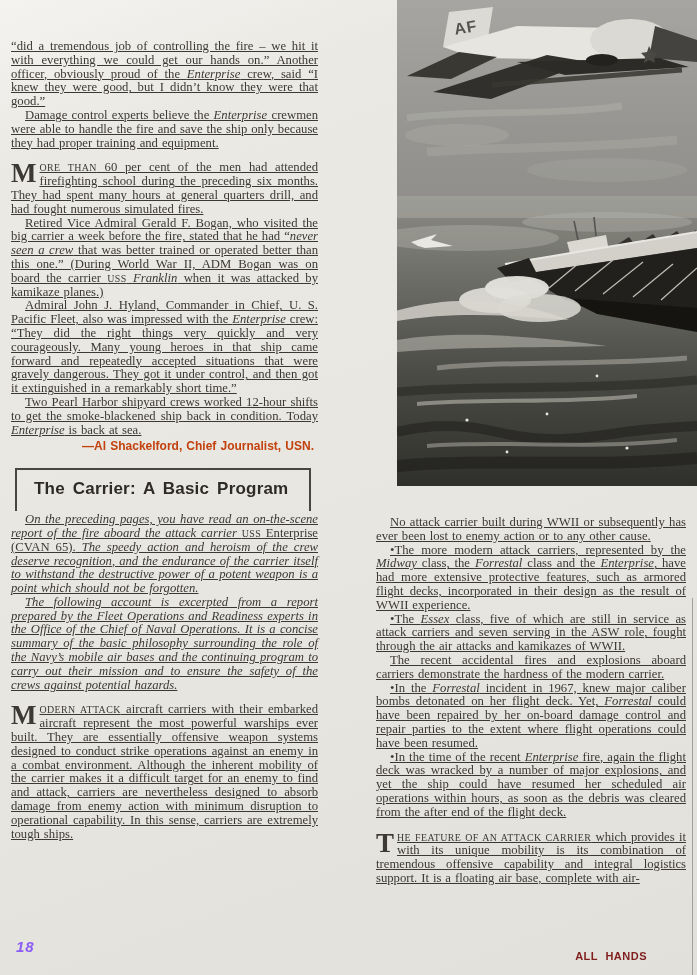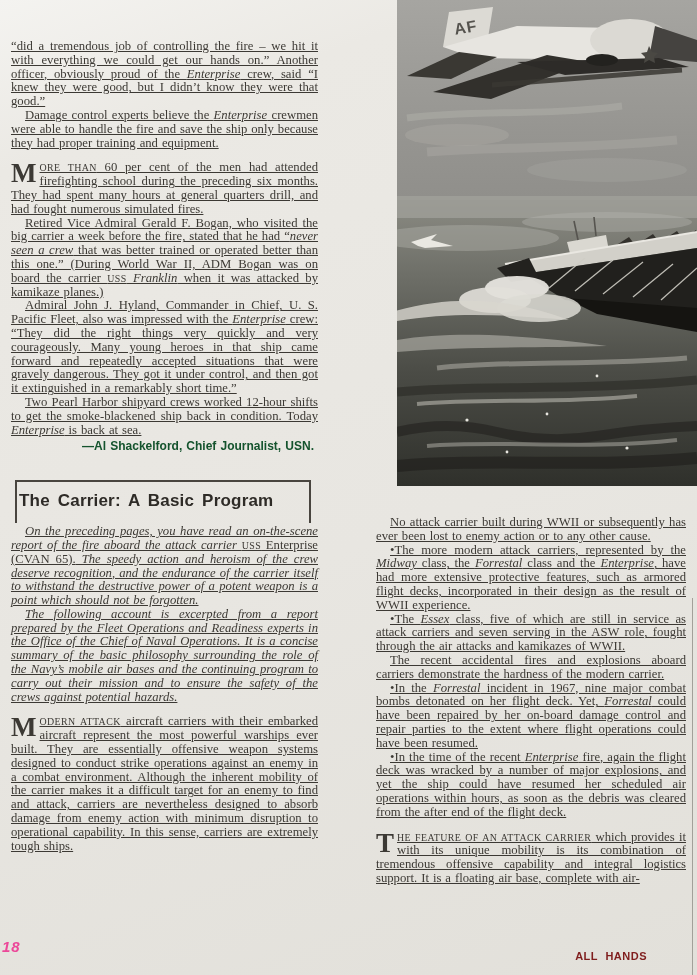"—Al Shackelford, Chief Journalist, USN." #byline { color: #14532d -> #c2410c }
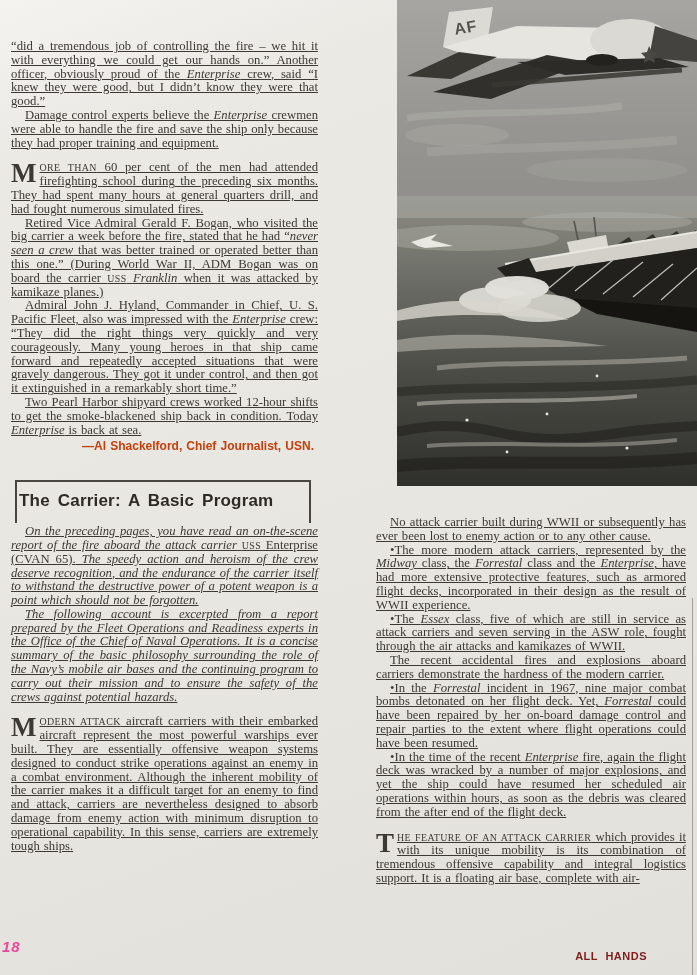"The Carrier: A Basic Program" #feature-box { margin: 26px 7px 2px 4px -> 14px 7px 2px 4px; padding: 7px 10px 10px 2px -> 7px 10px 10px 17px }
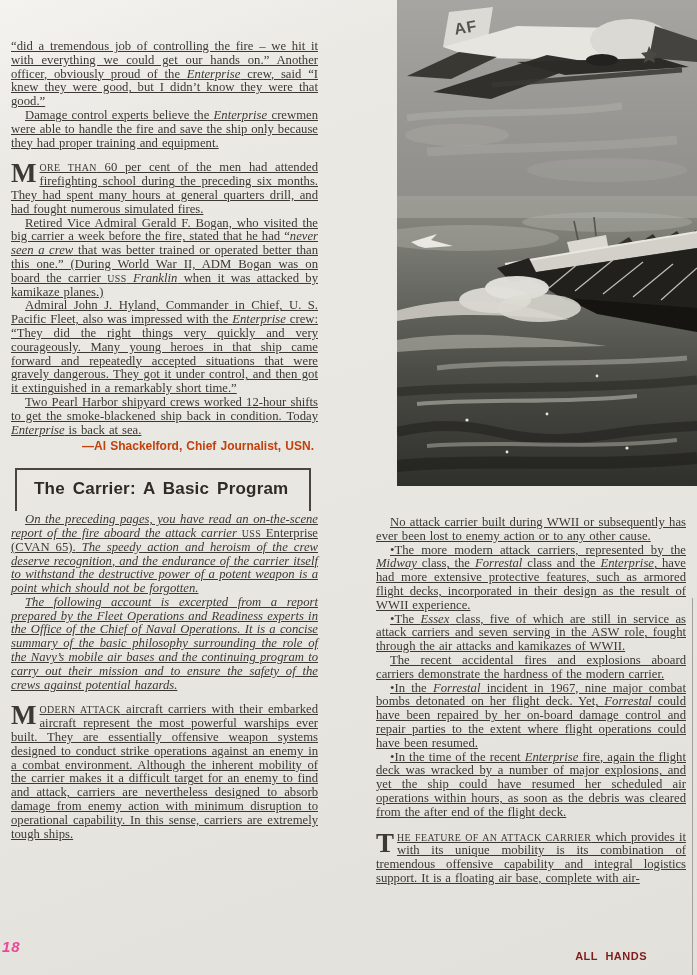"incident in 1967, nine major" span { text: nine major combat -> knew major caliber }
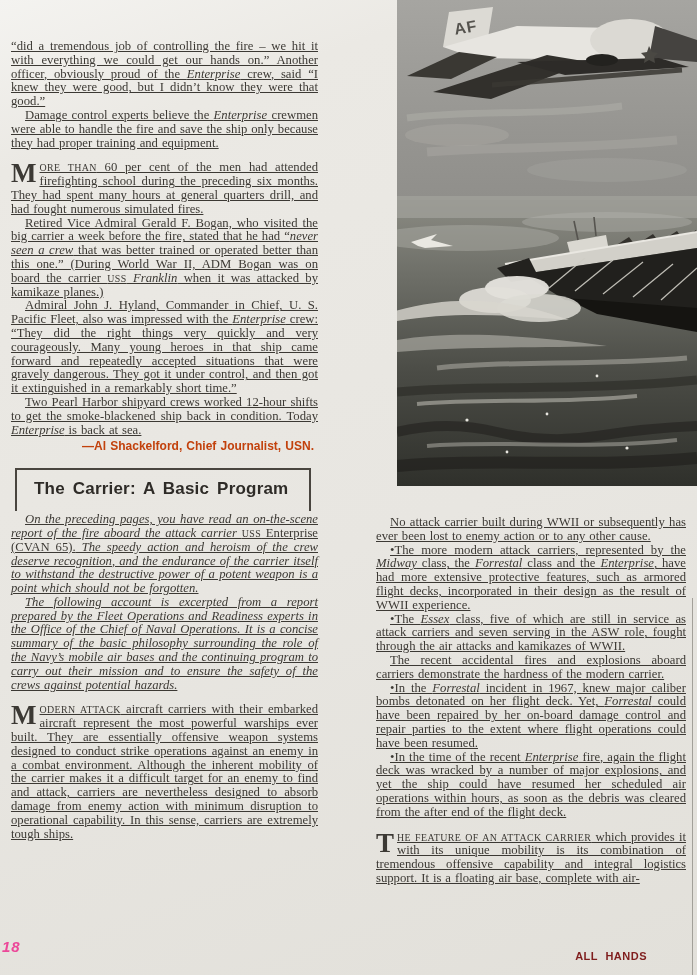"18" #page-num { color: #ec4899 -> #8b5cf6; left: 2px -> 16px }
